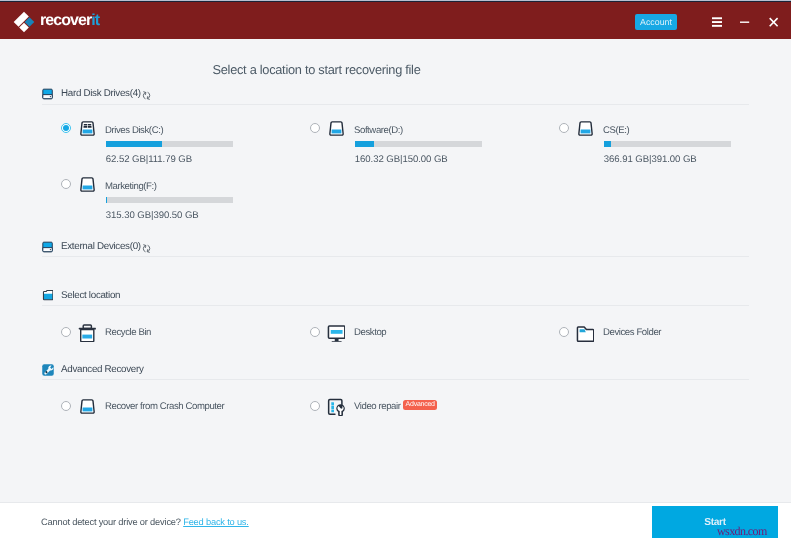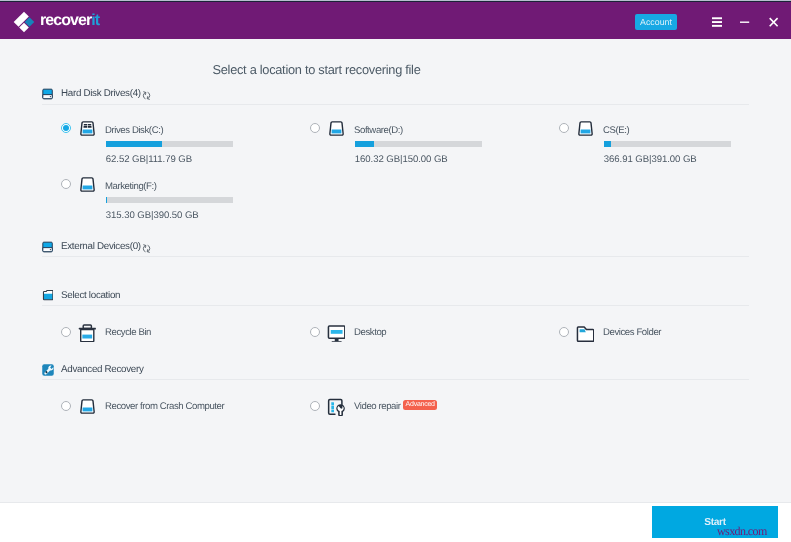"recoverit" .titlebar { background: #701a75 -> #7f1d1d }
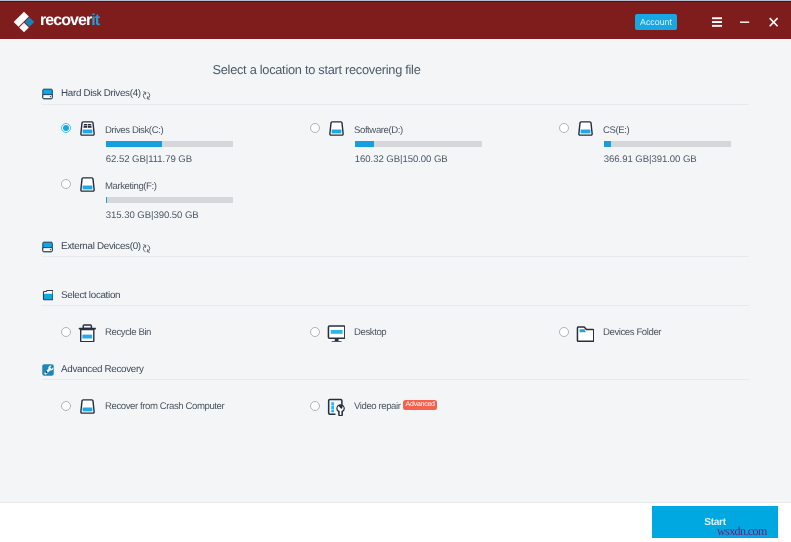"Cannot detect your drive or" div.foottext { html: none -> <div><span>Cannot detect your drive or device?</span> <u>Feed back to us.</u></div> }
